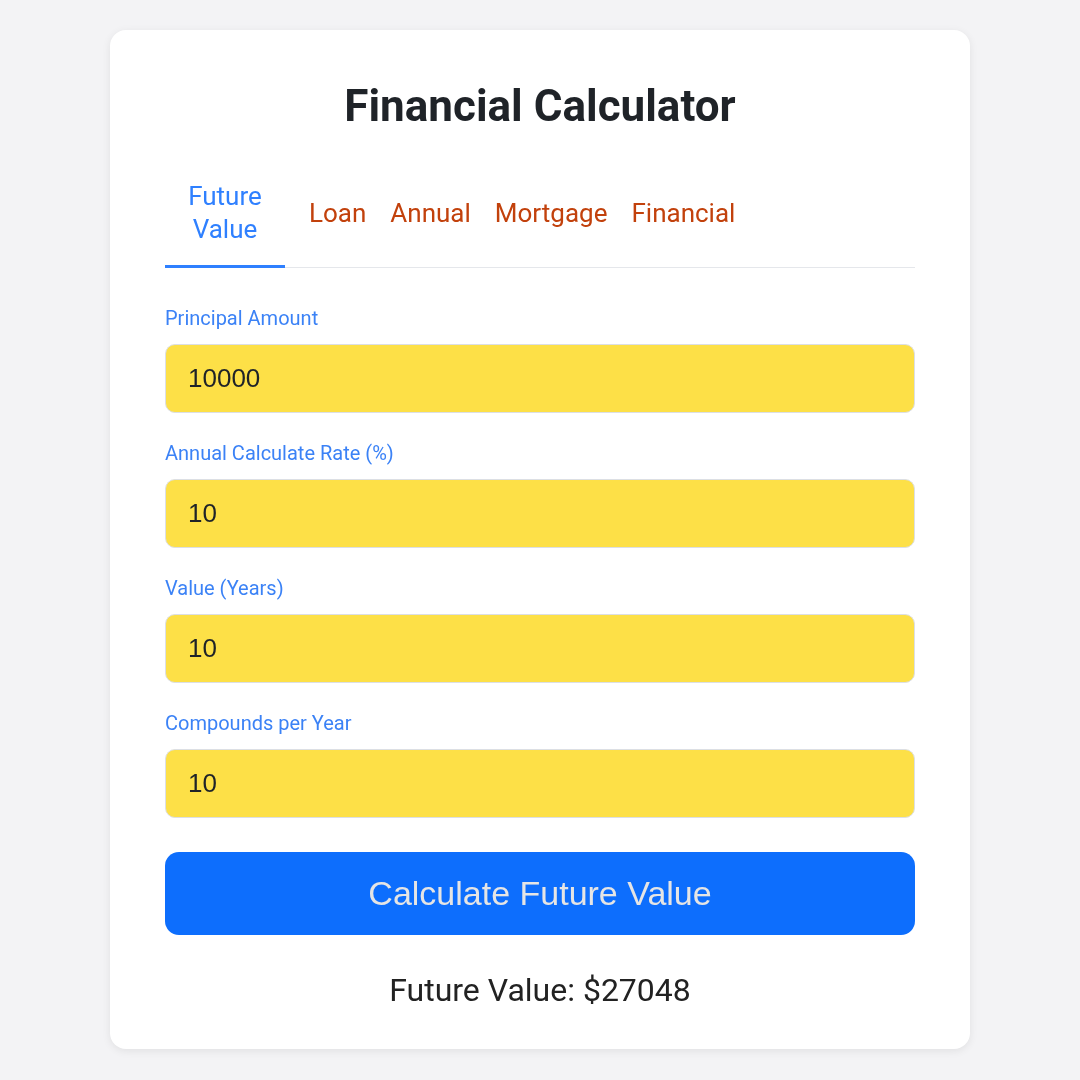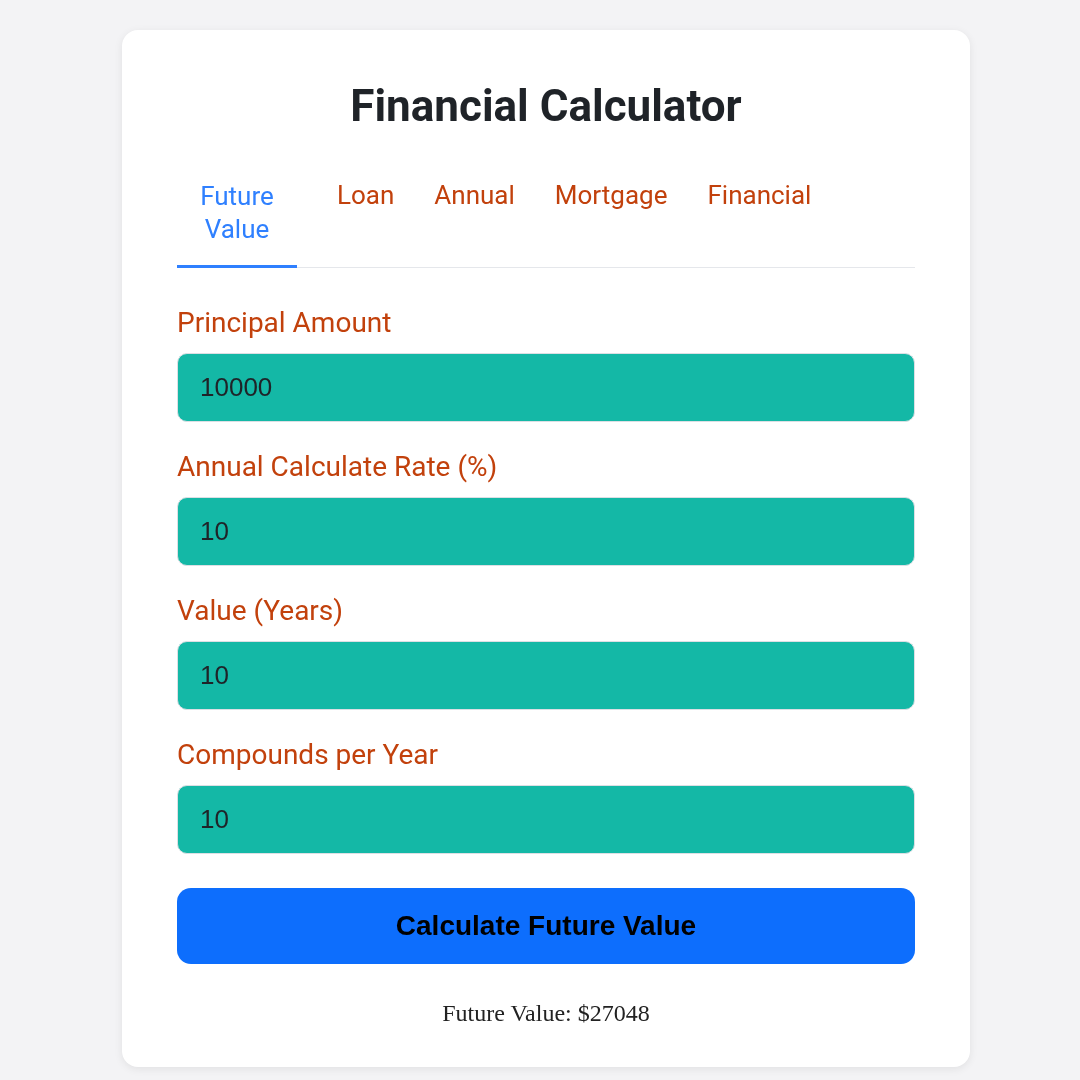"Financial Calculator" .card { margin-left: 12px -> none }
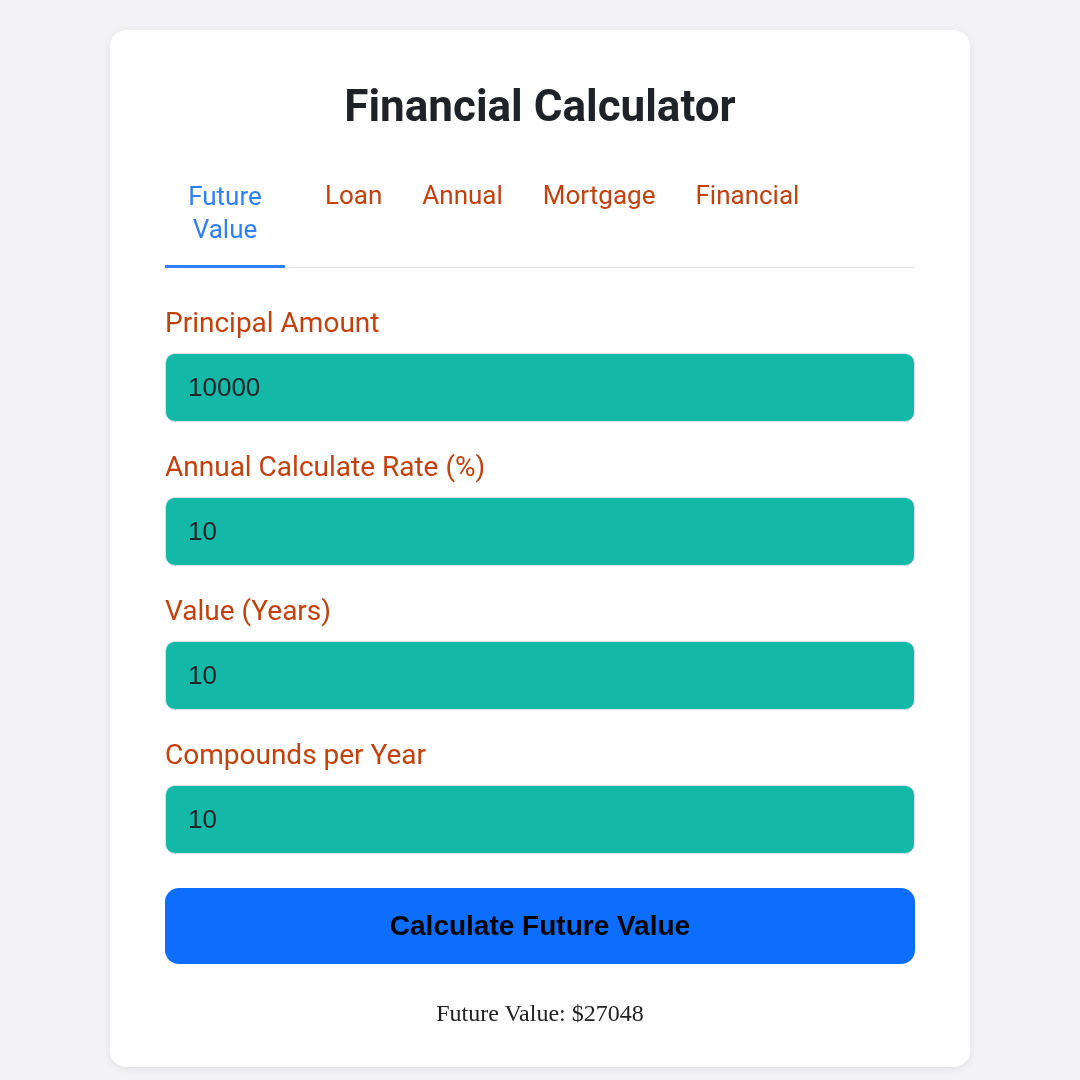"Future Value" .tabs { align-items: none -> center; gap: 40px -> 24px }
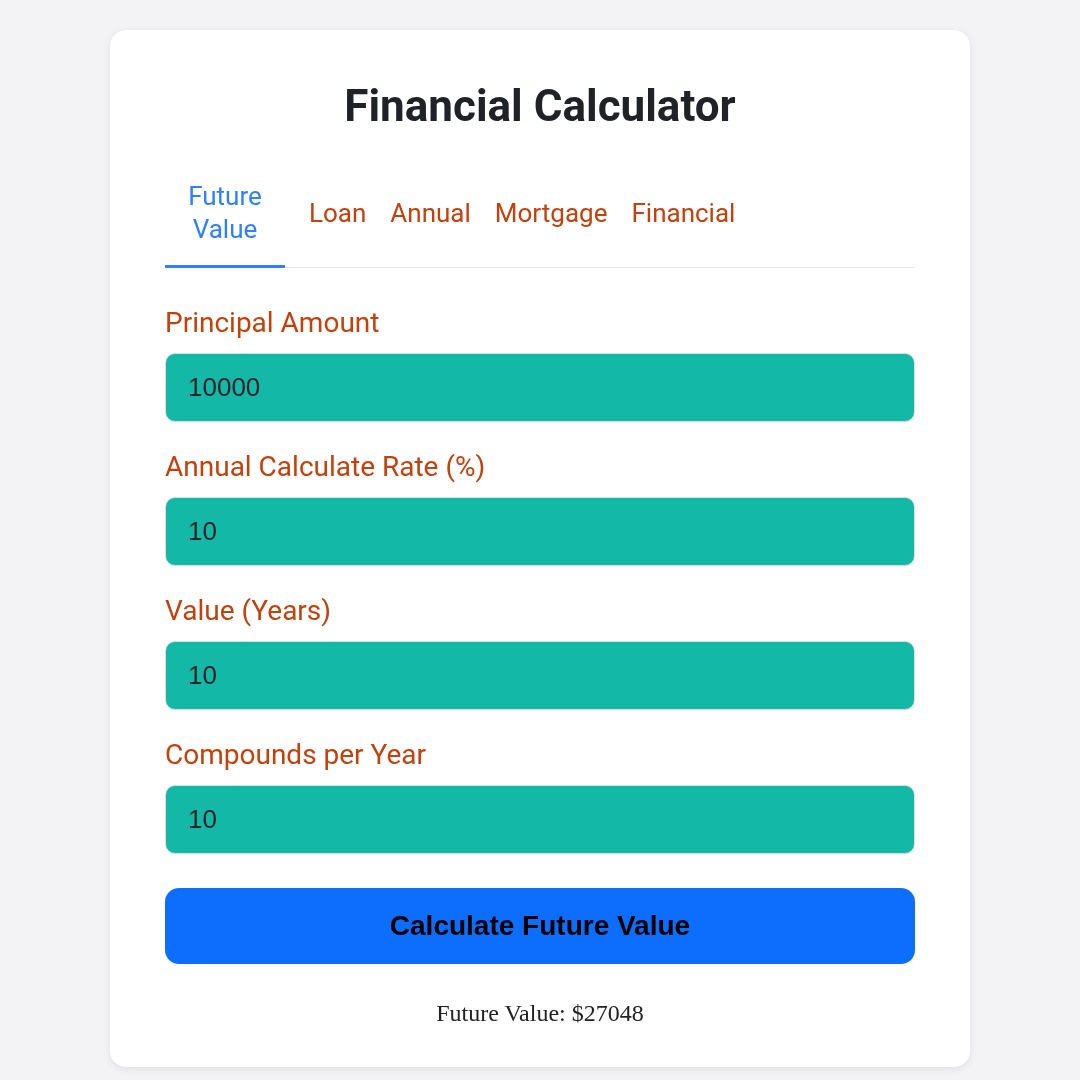"Principal Amount" .field-label { color: #c2410c -> #3b82f6; font-size: 28px -> 20px }
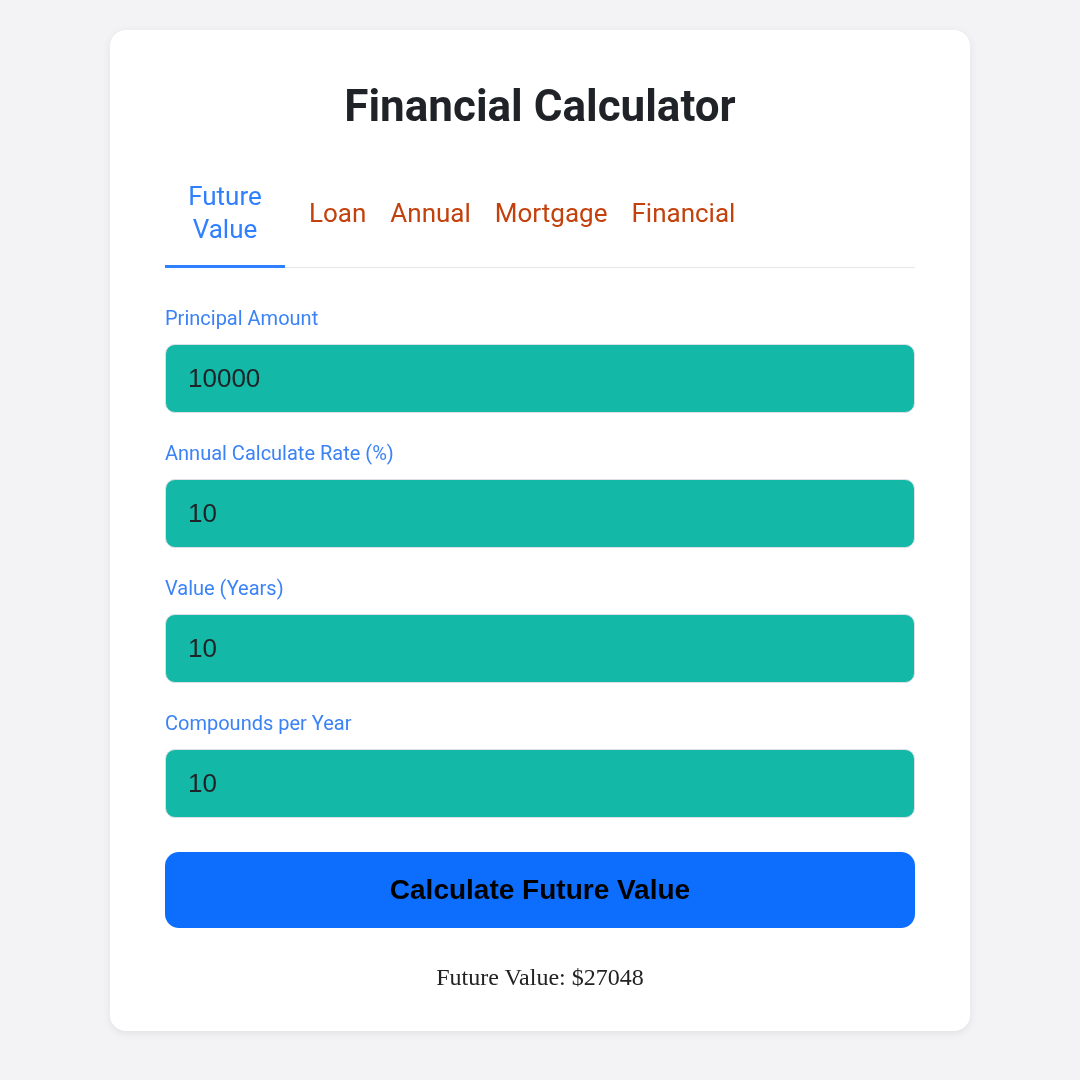"10000" .field-input { background: #14b8a6 -> #fde047 }
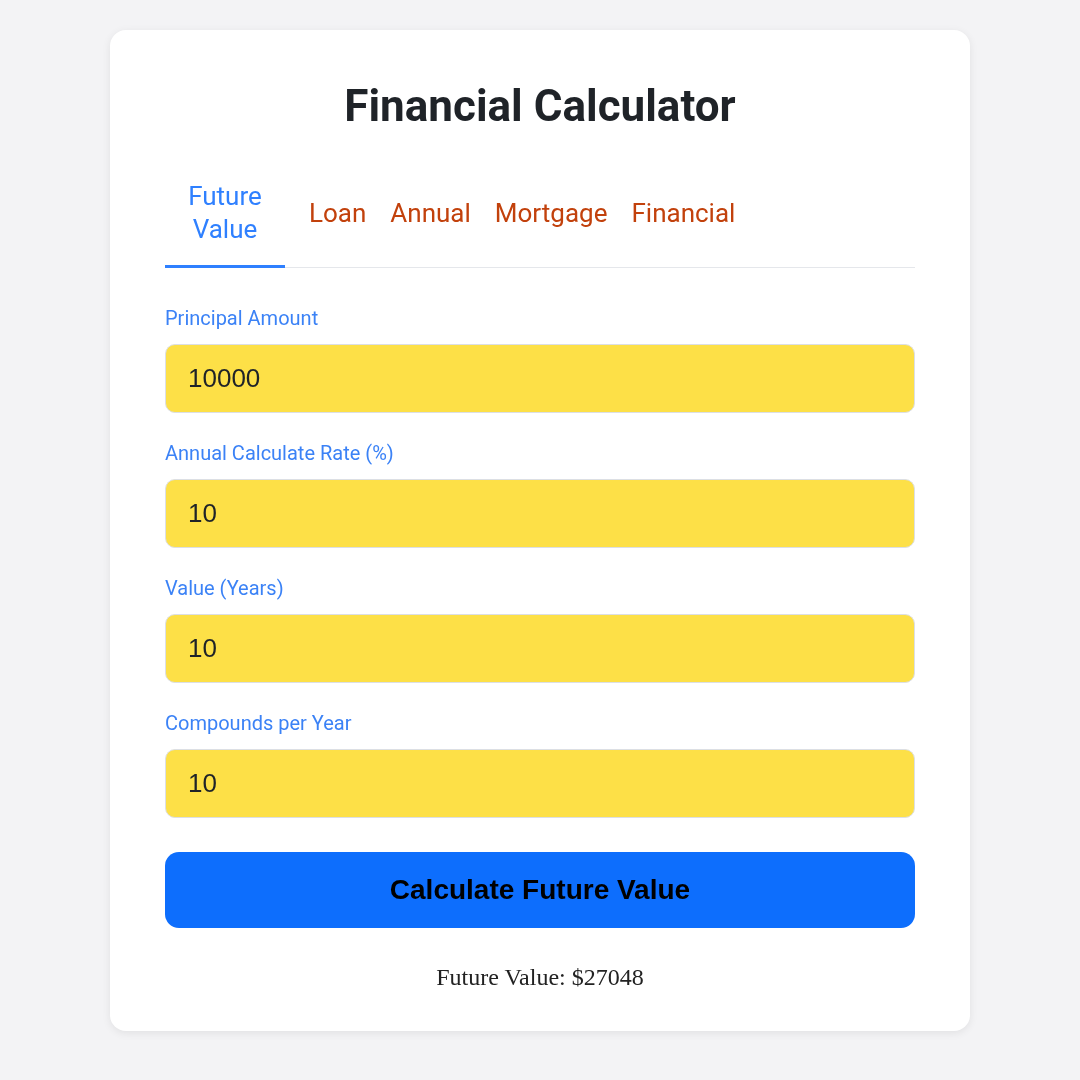"Calculate Future Value" .calc-button { color: #000000 -> #e5e5e5; font-size: 28px -> 34px; font-weight: 700 -> 400 }
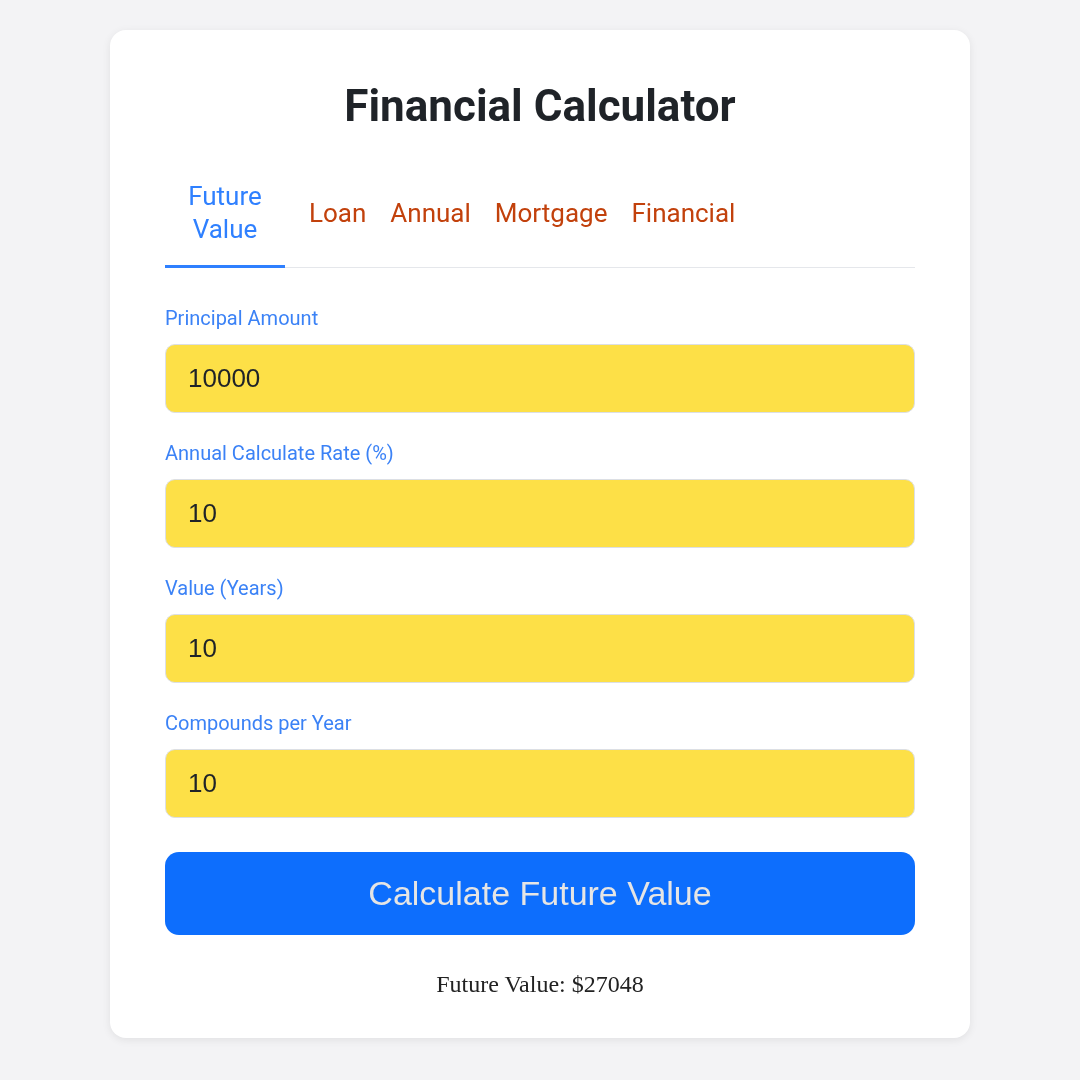"Future Value: $27048" .result { font-family: Liberation Serif, serif -> none; font-size: 24px -> 32px }
